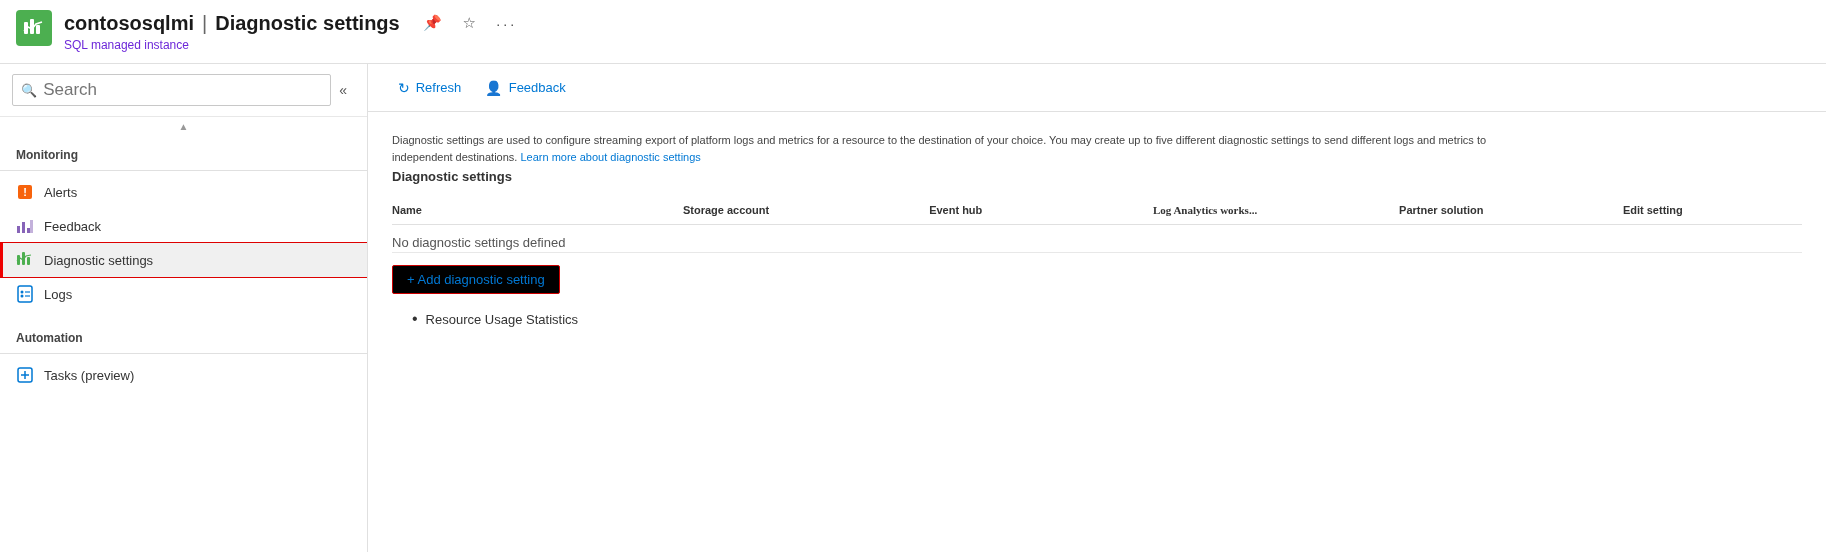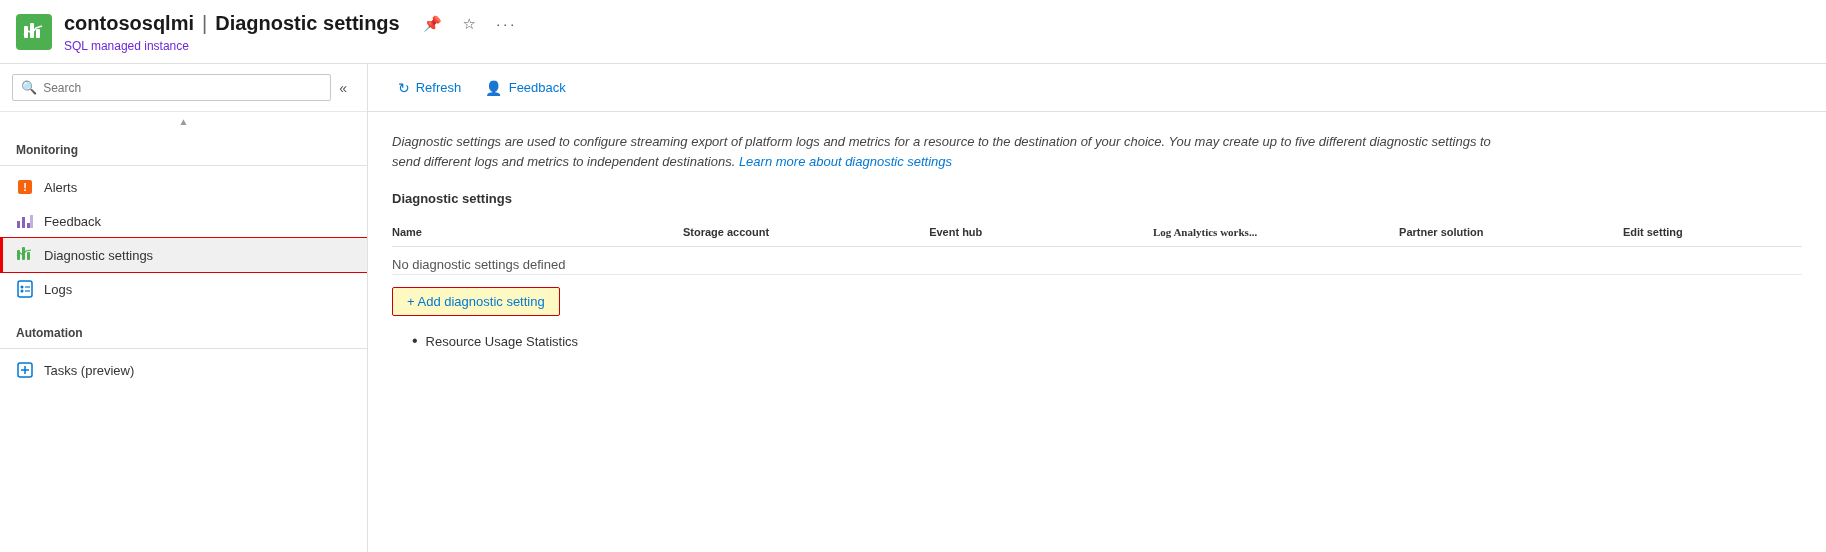"contososqlmi" .top-header { align-items: center -> flex-start }
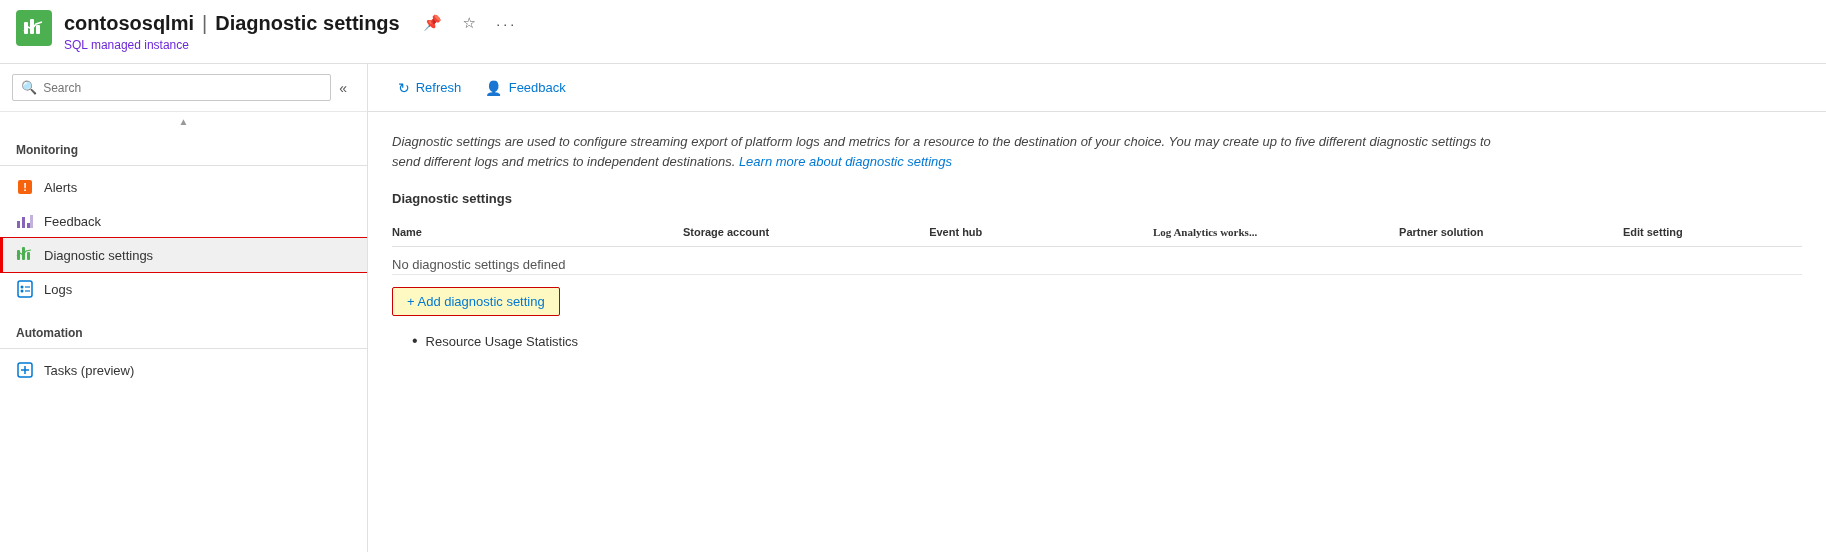"Search" .search-box input { font-size: 12px -> 17px }
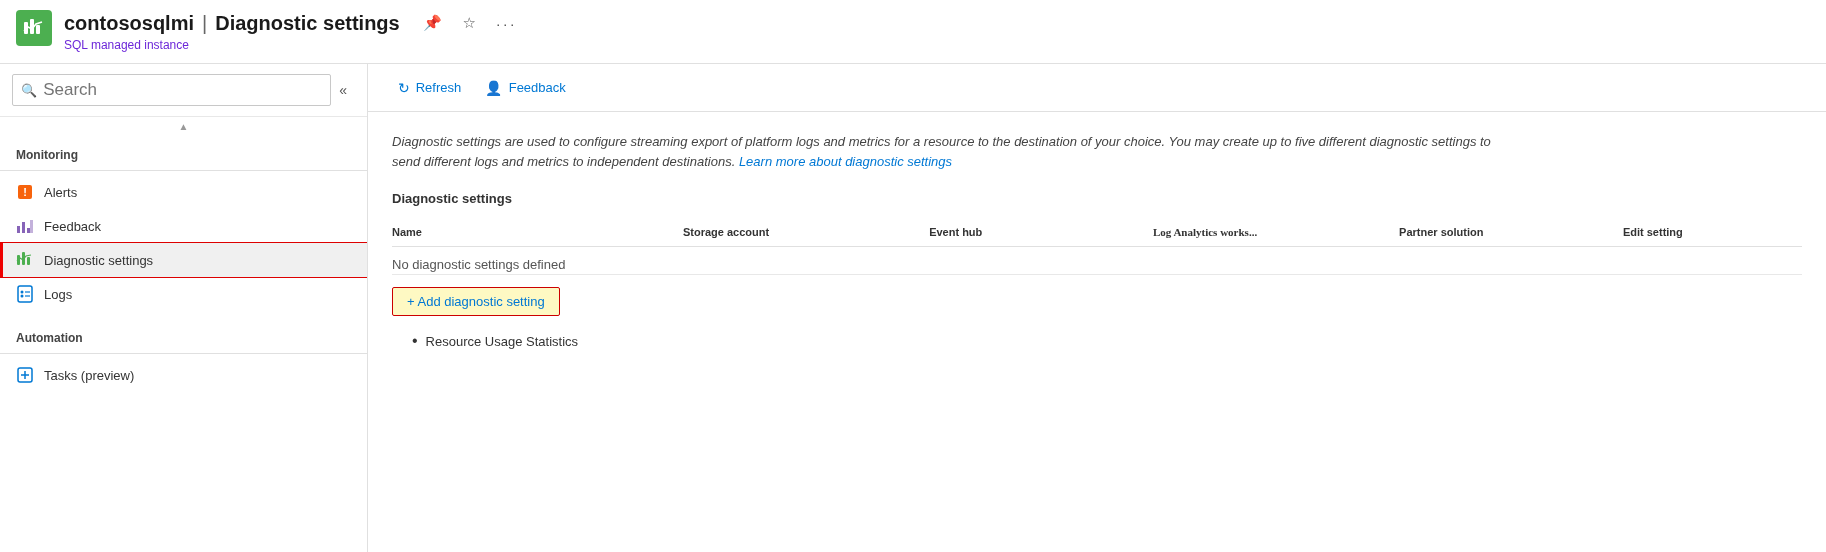"Diagnostic settings are used to" .description-text { font-size: 13px -> 11px; font-style: italic -> none; margin-bottom: 20px -> 4px }
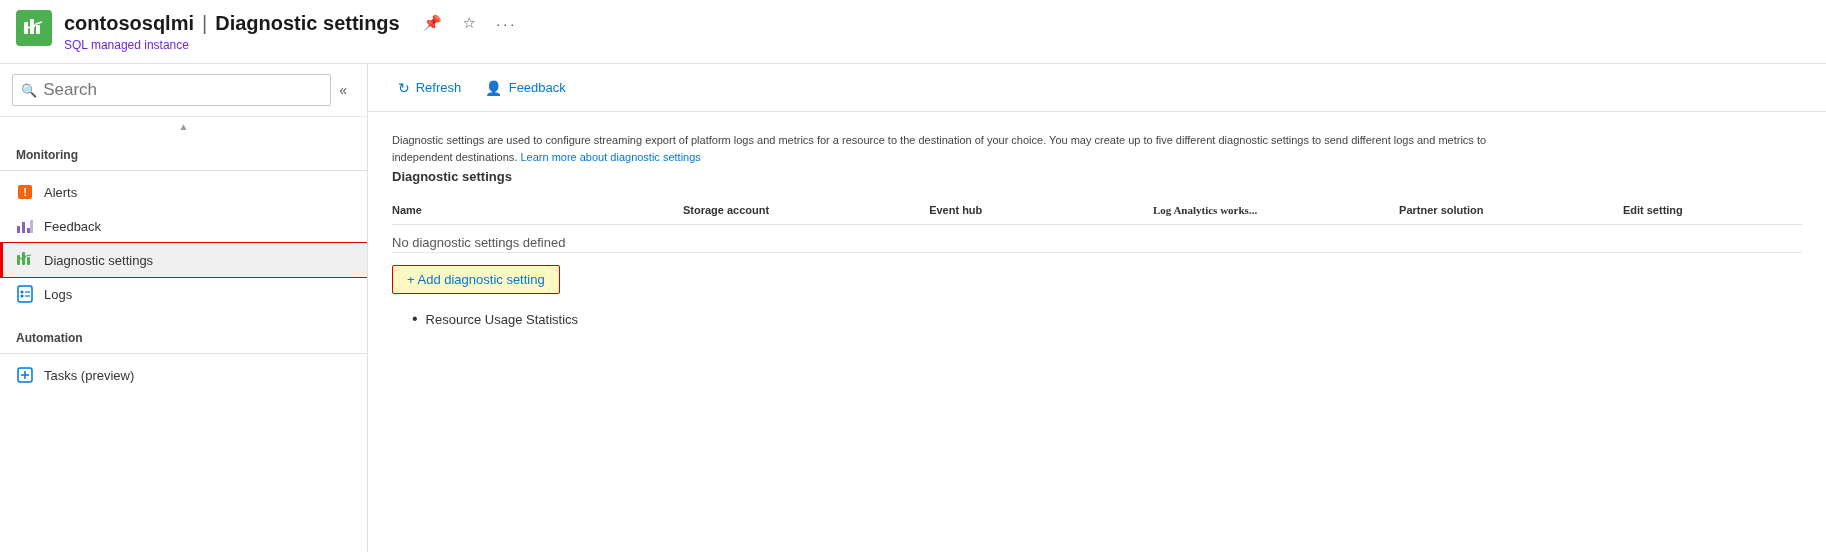"+ Add diagnostic setting" .add-setting-btn { background: #fef9c3 -> #000000 }
